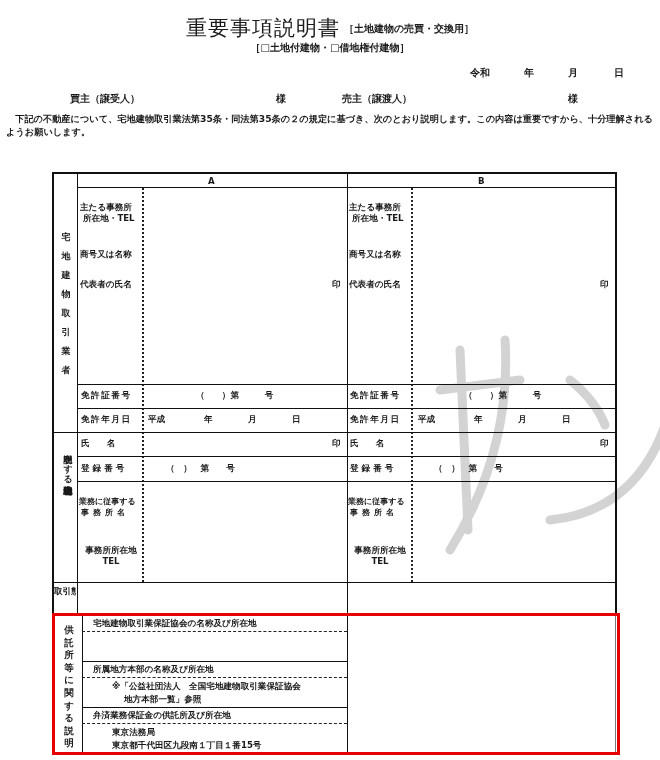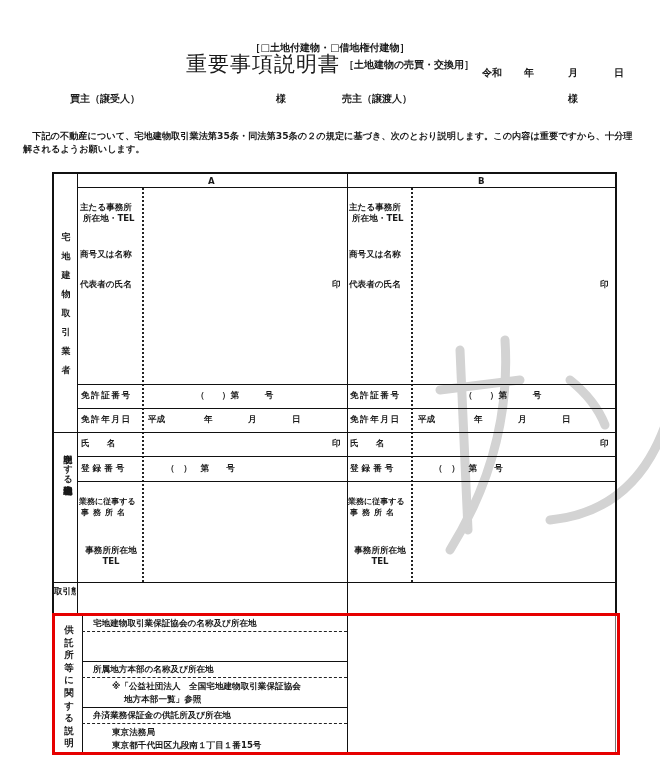"重要事項説明書 ［土地建物の売買・交換用］" .title { margin-top: 36px -> none }
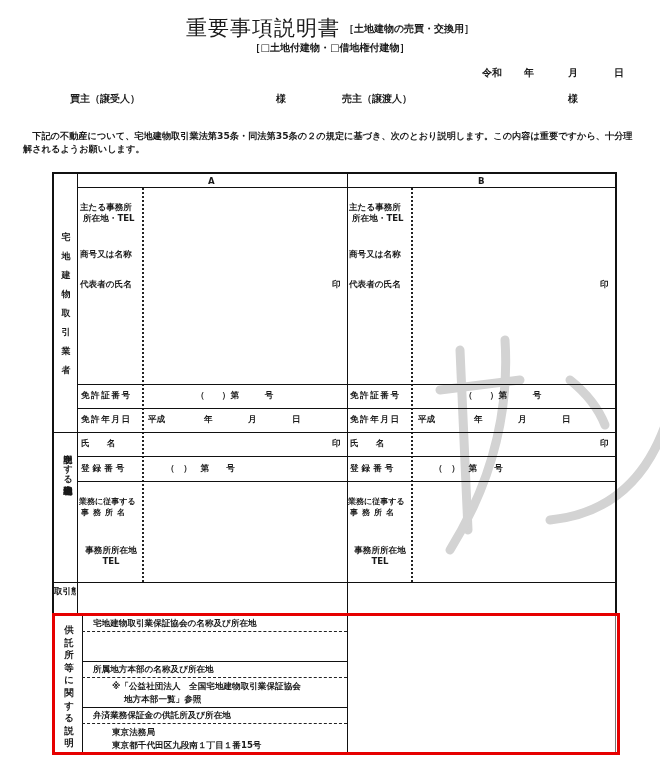"令和" span.abs { margin-left: 12px -> none }
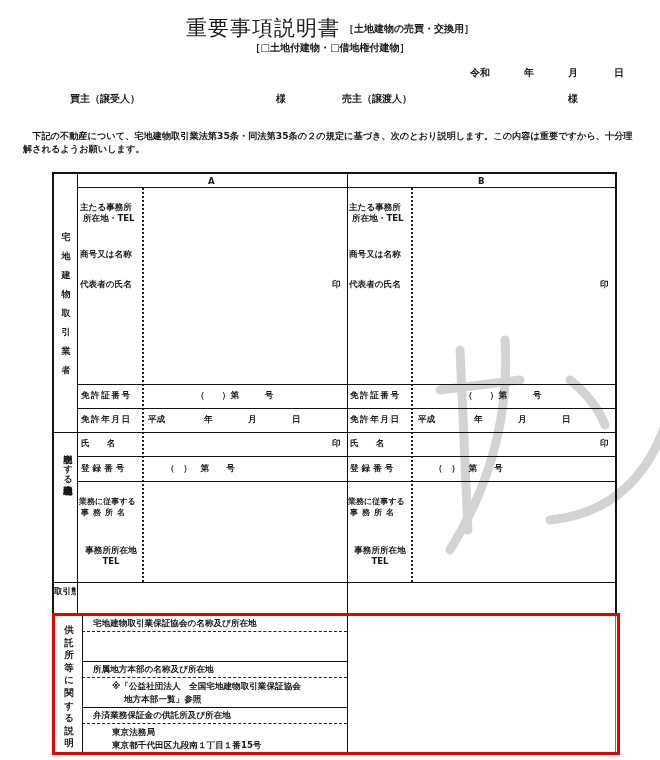"下記の不動産について、宅地建物取引業法第35条・同法第35条の２の規定に基づき、" .intro p { margin: 17px -> 0 }
